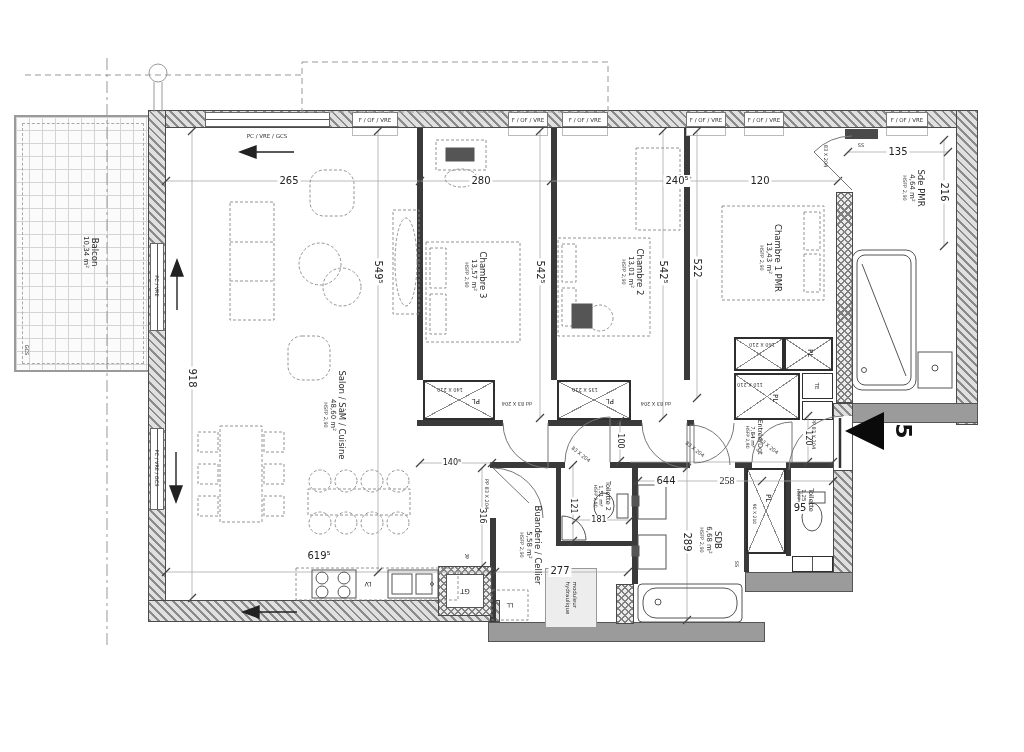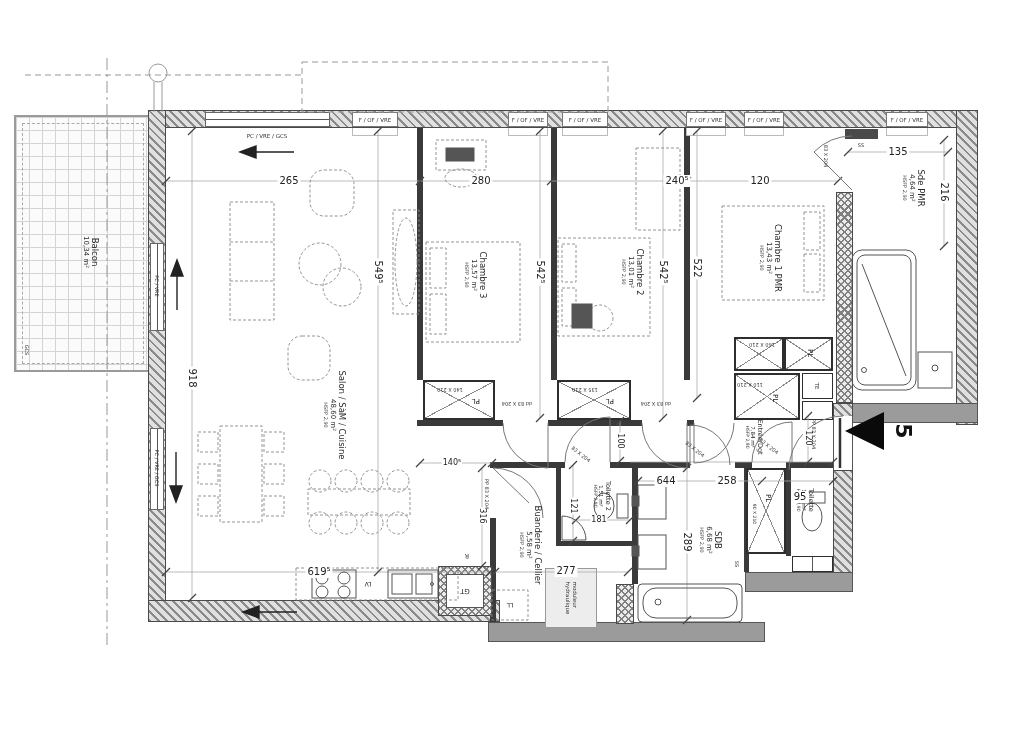"258" div.t { font-family: none -> Liberation Serif, serif }
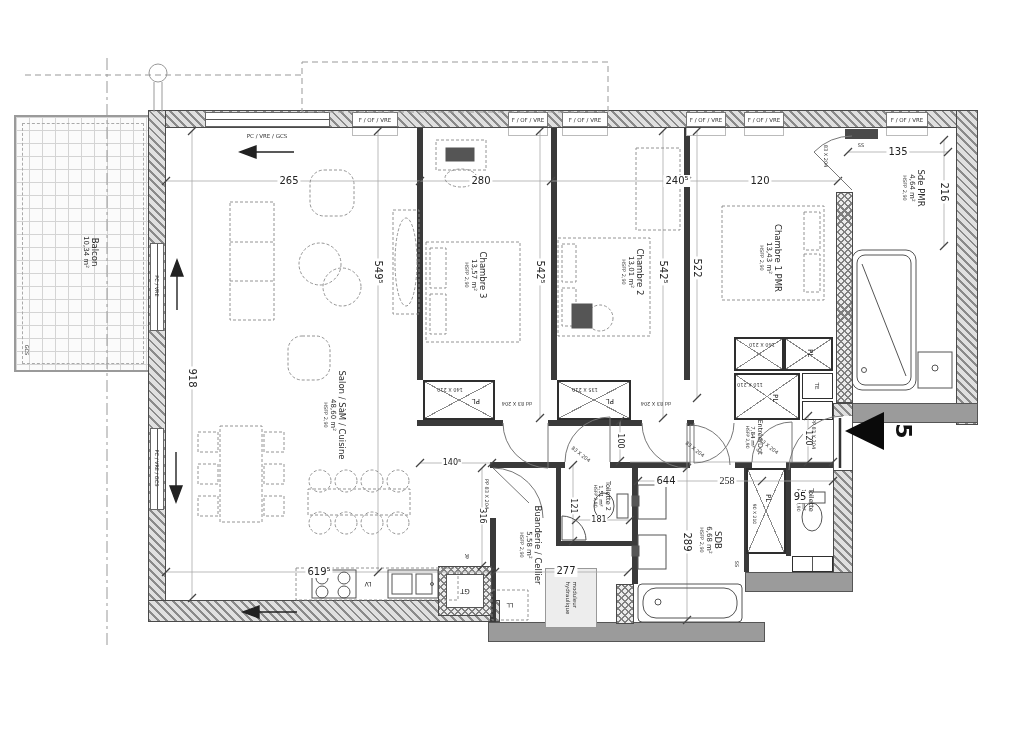"95" div.t { top: 497px -> 508px }
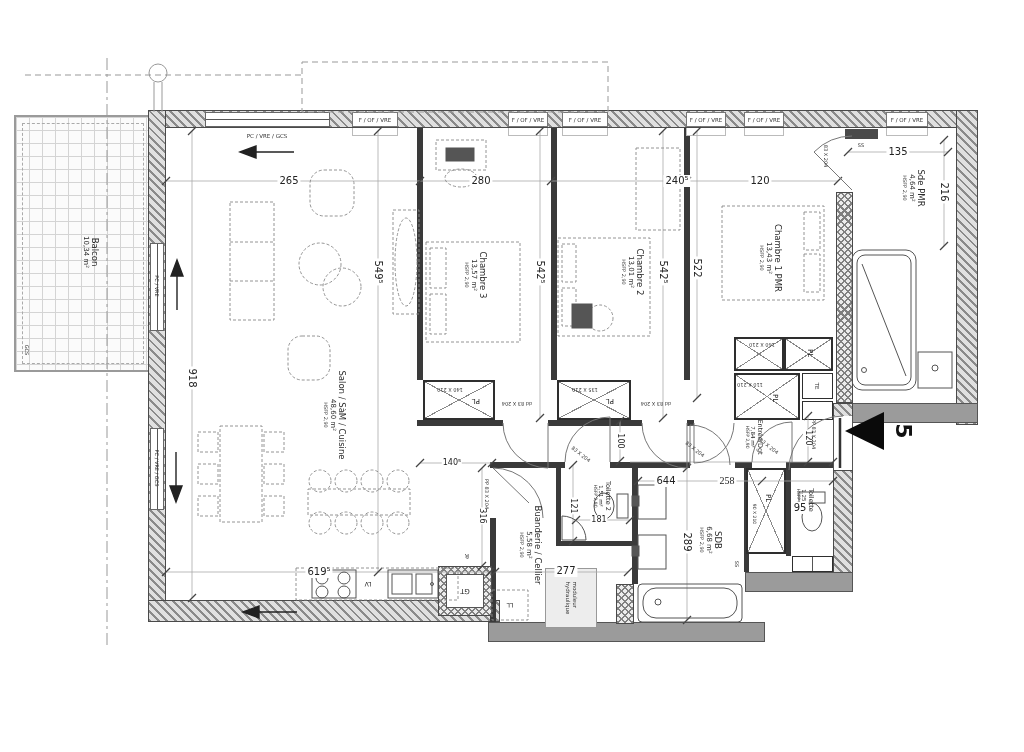"619⁵" div.t { top: 572px -> 556px }
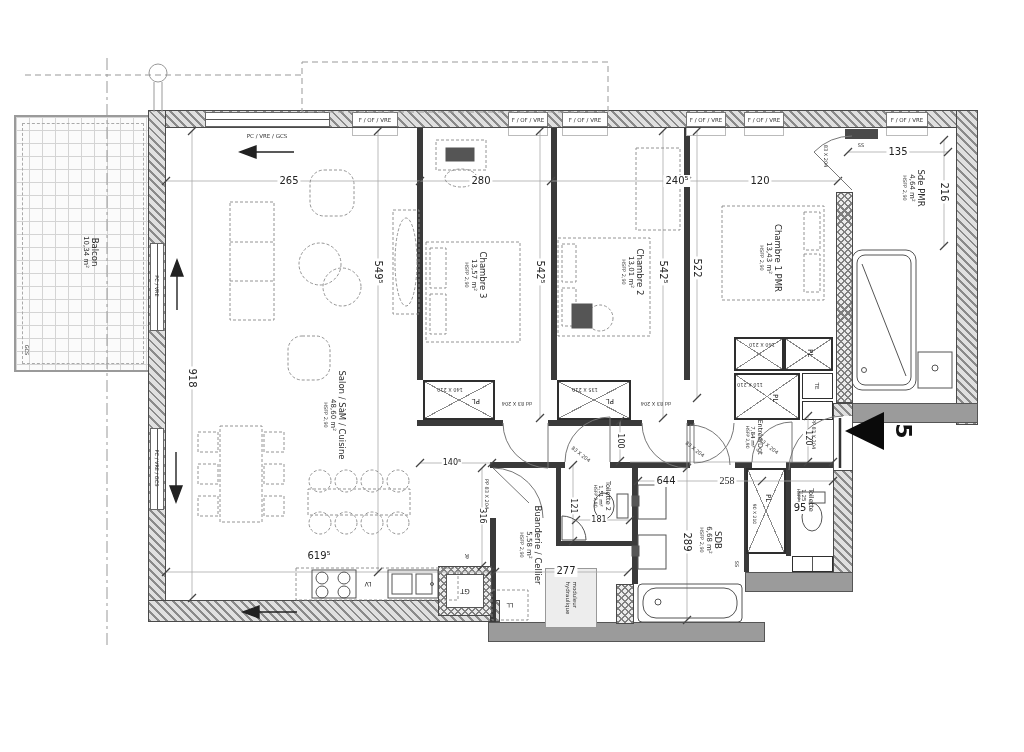"277" div.t { margin-left: 6px -> none }
